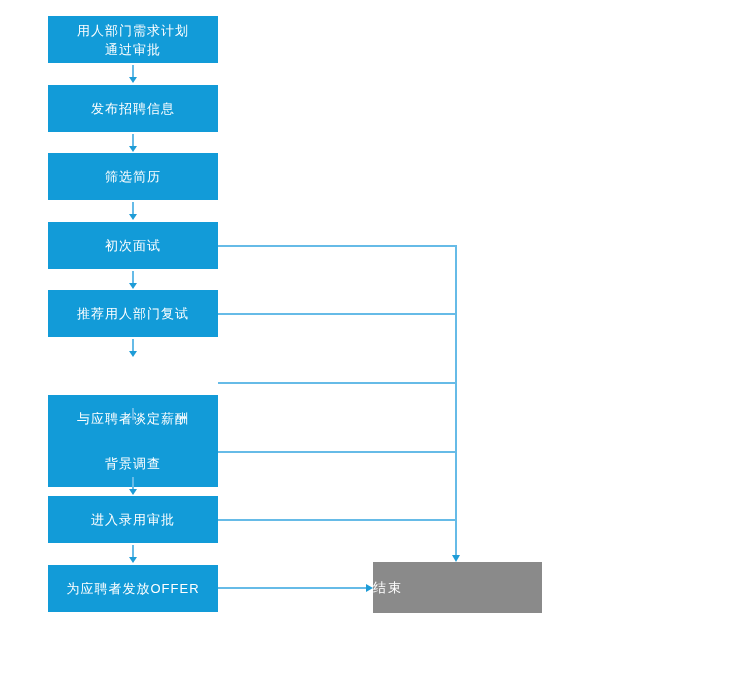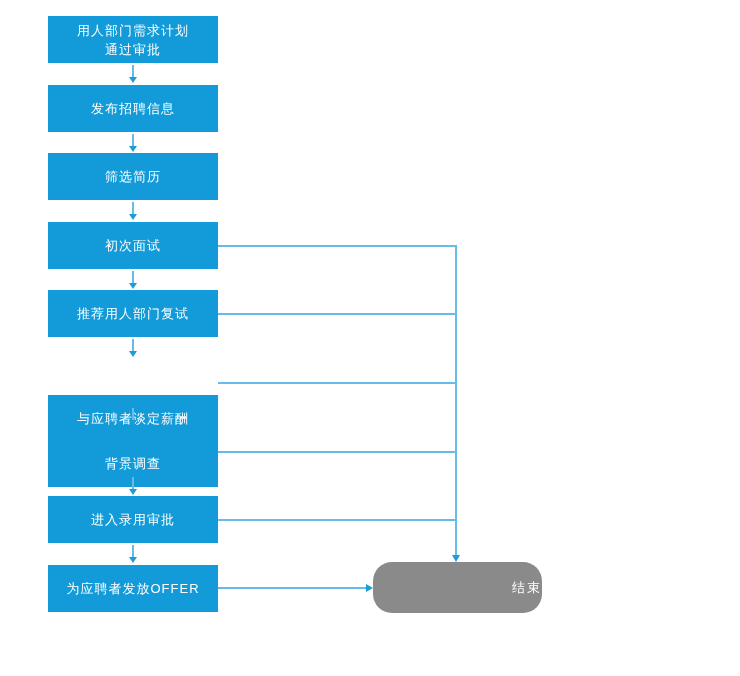"结束" .end-box { border-radius: 19px -> none; justify-content: flex-end -> flex-start }
